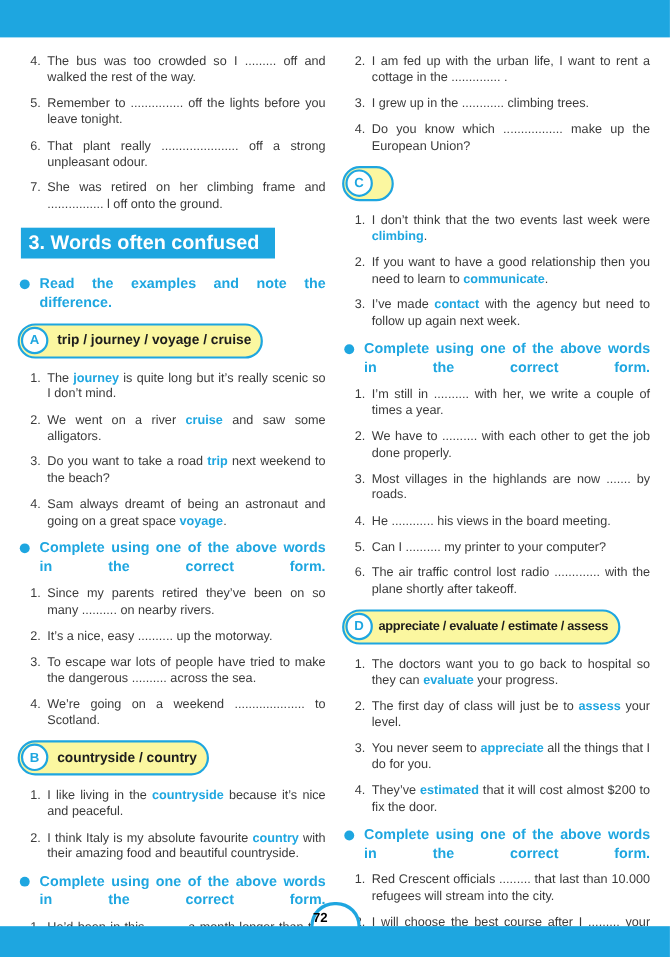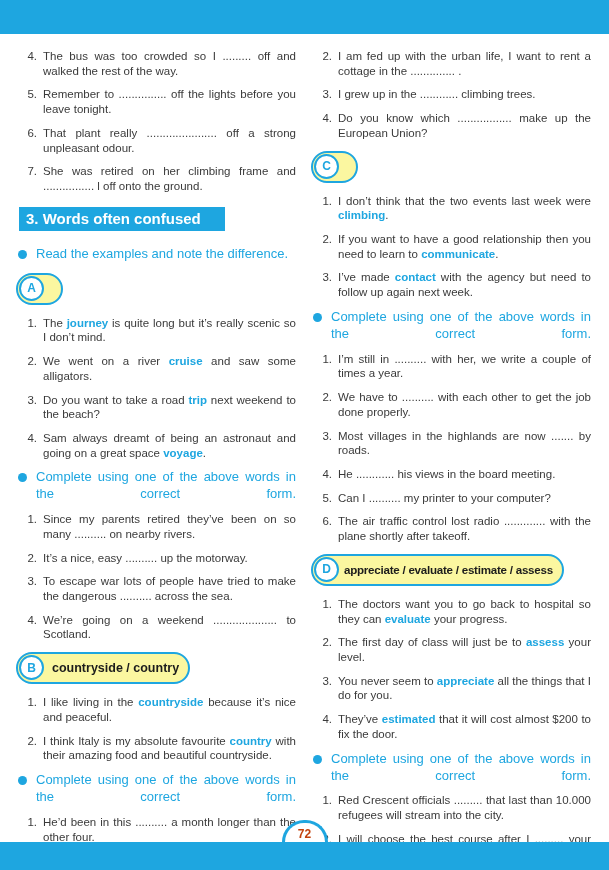"3. Words often confused" .section-title { font-size: 15px -> 18px; padding: 3px 24px 4px 7px -> 3px 14px 4px 7px }
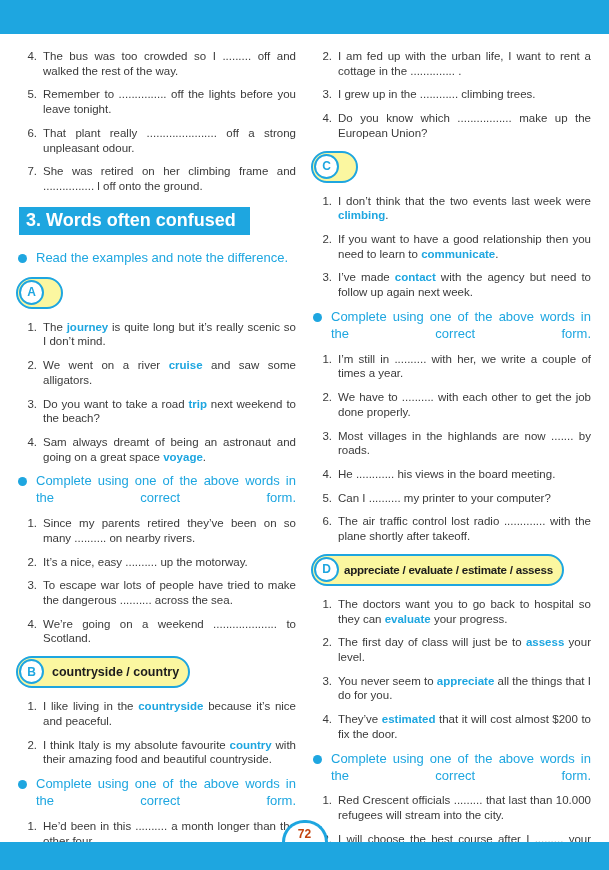"Read the examples and note" .bullet-heading { font-weight: normal -> bold }
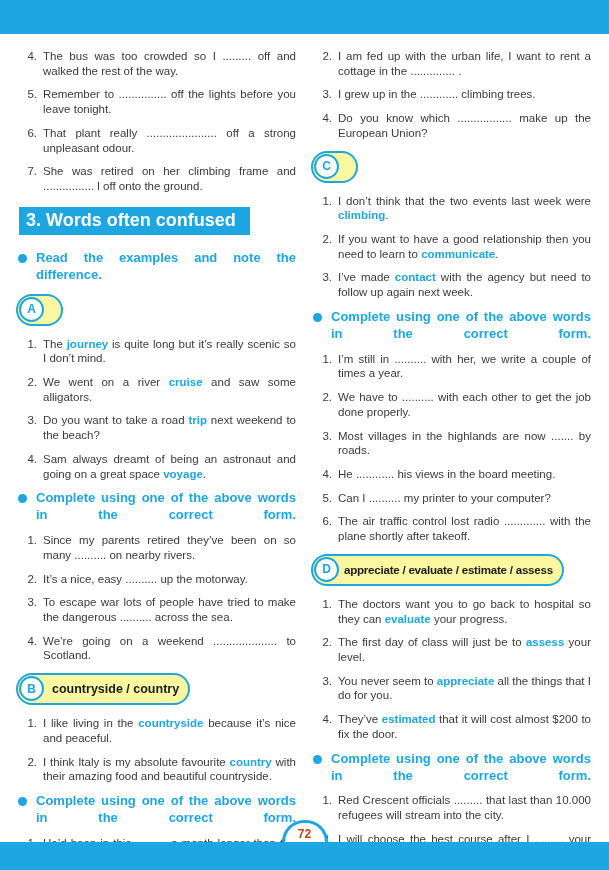"trip / journey / voyage" span.label { html: none -> <span>trip / journey / voyage / cruise</span> }
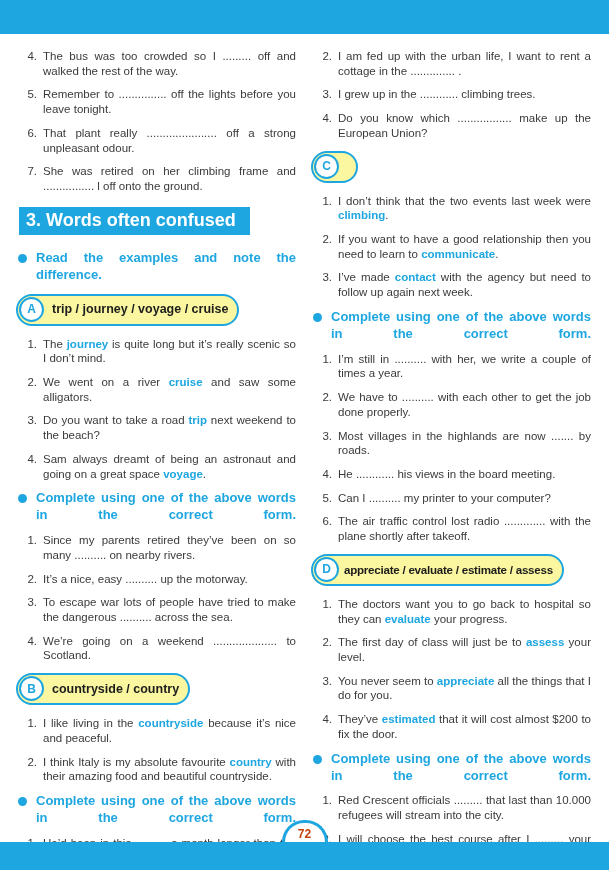"72" .page-badge { color: #c2410c -> #000000; text-align: center -> none }
